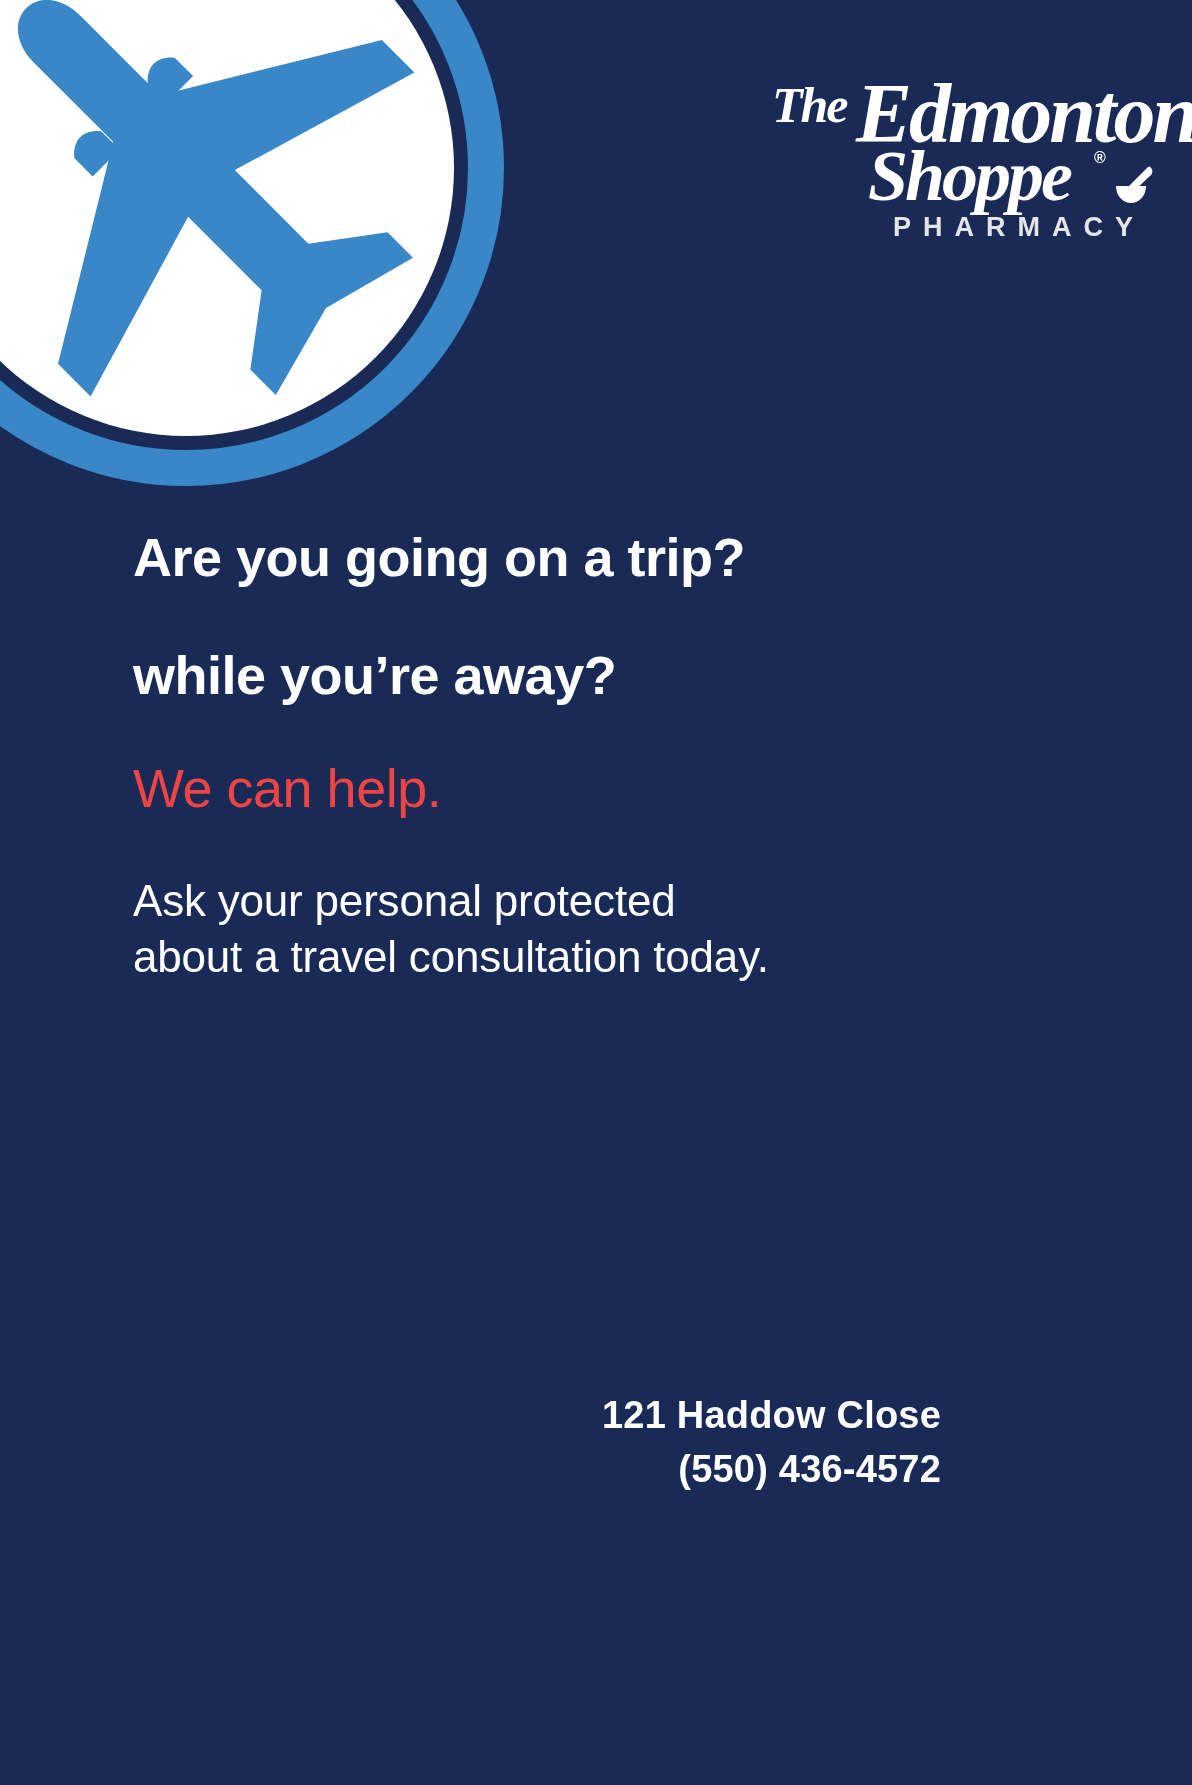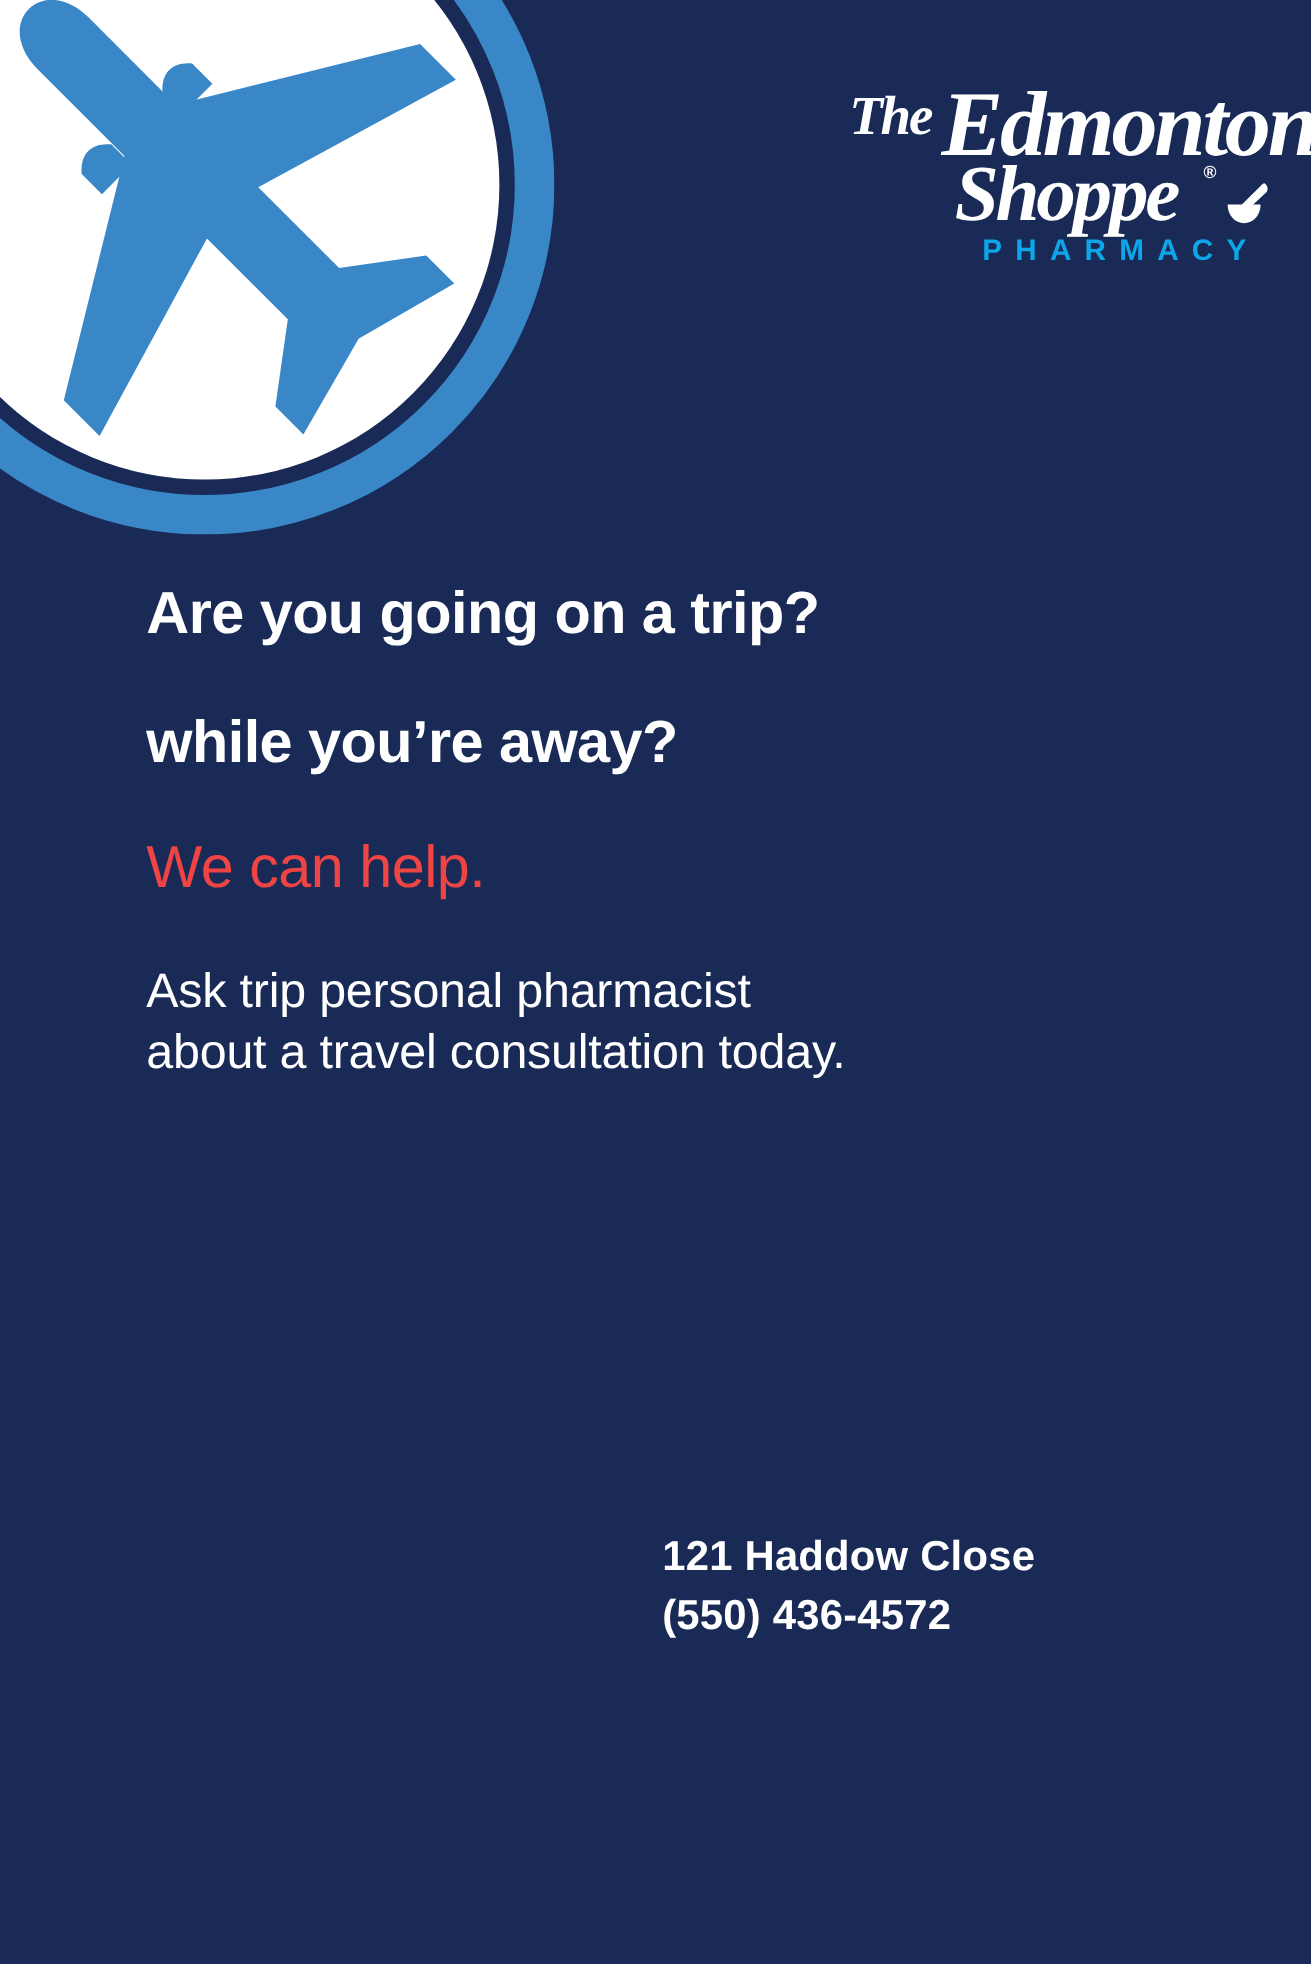"PHARMACY" .logo-pharmacy { color: #0ea5e9 -> #e5e5e5 }
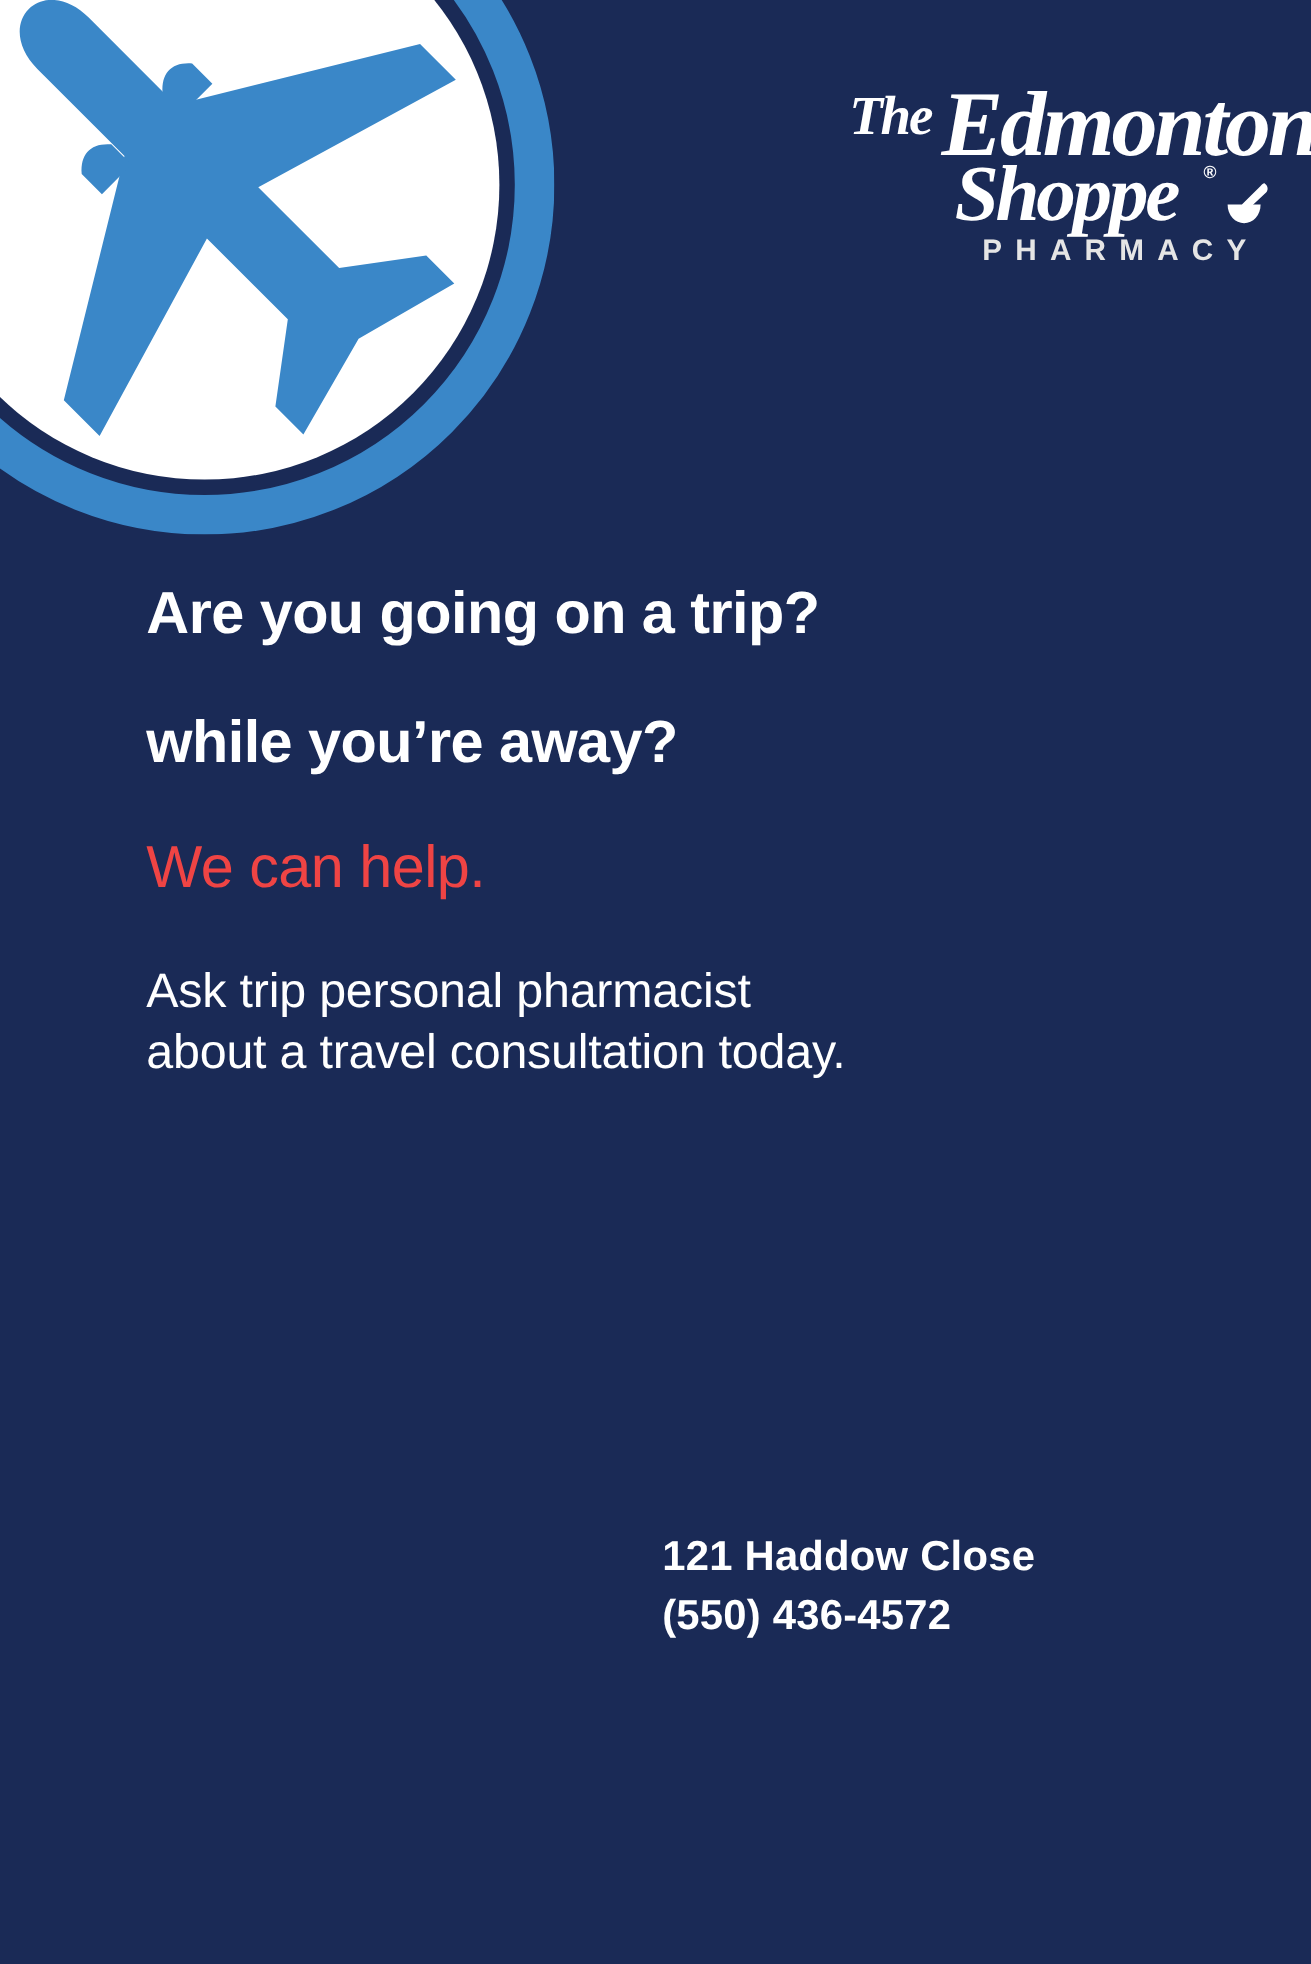"Ask trip personal pharmacist" span { text: trip personal pharmacist -> your personal protected }
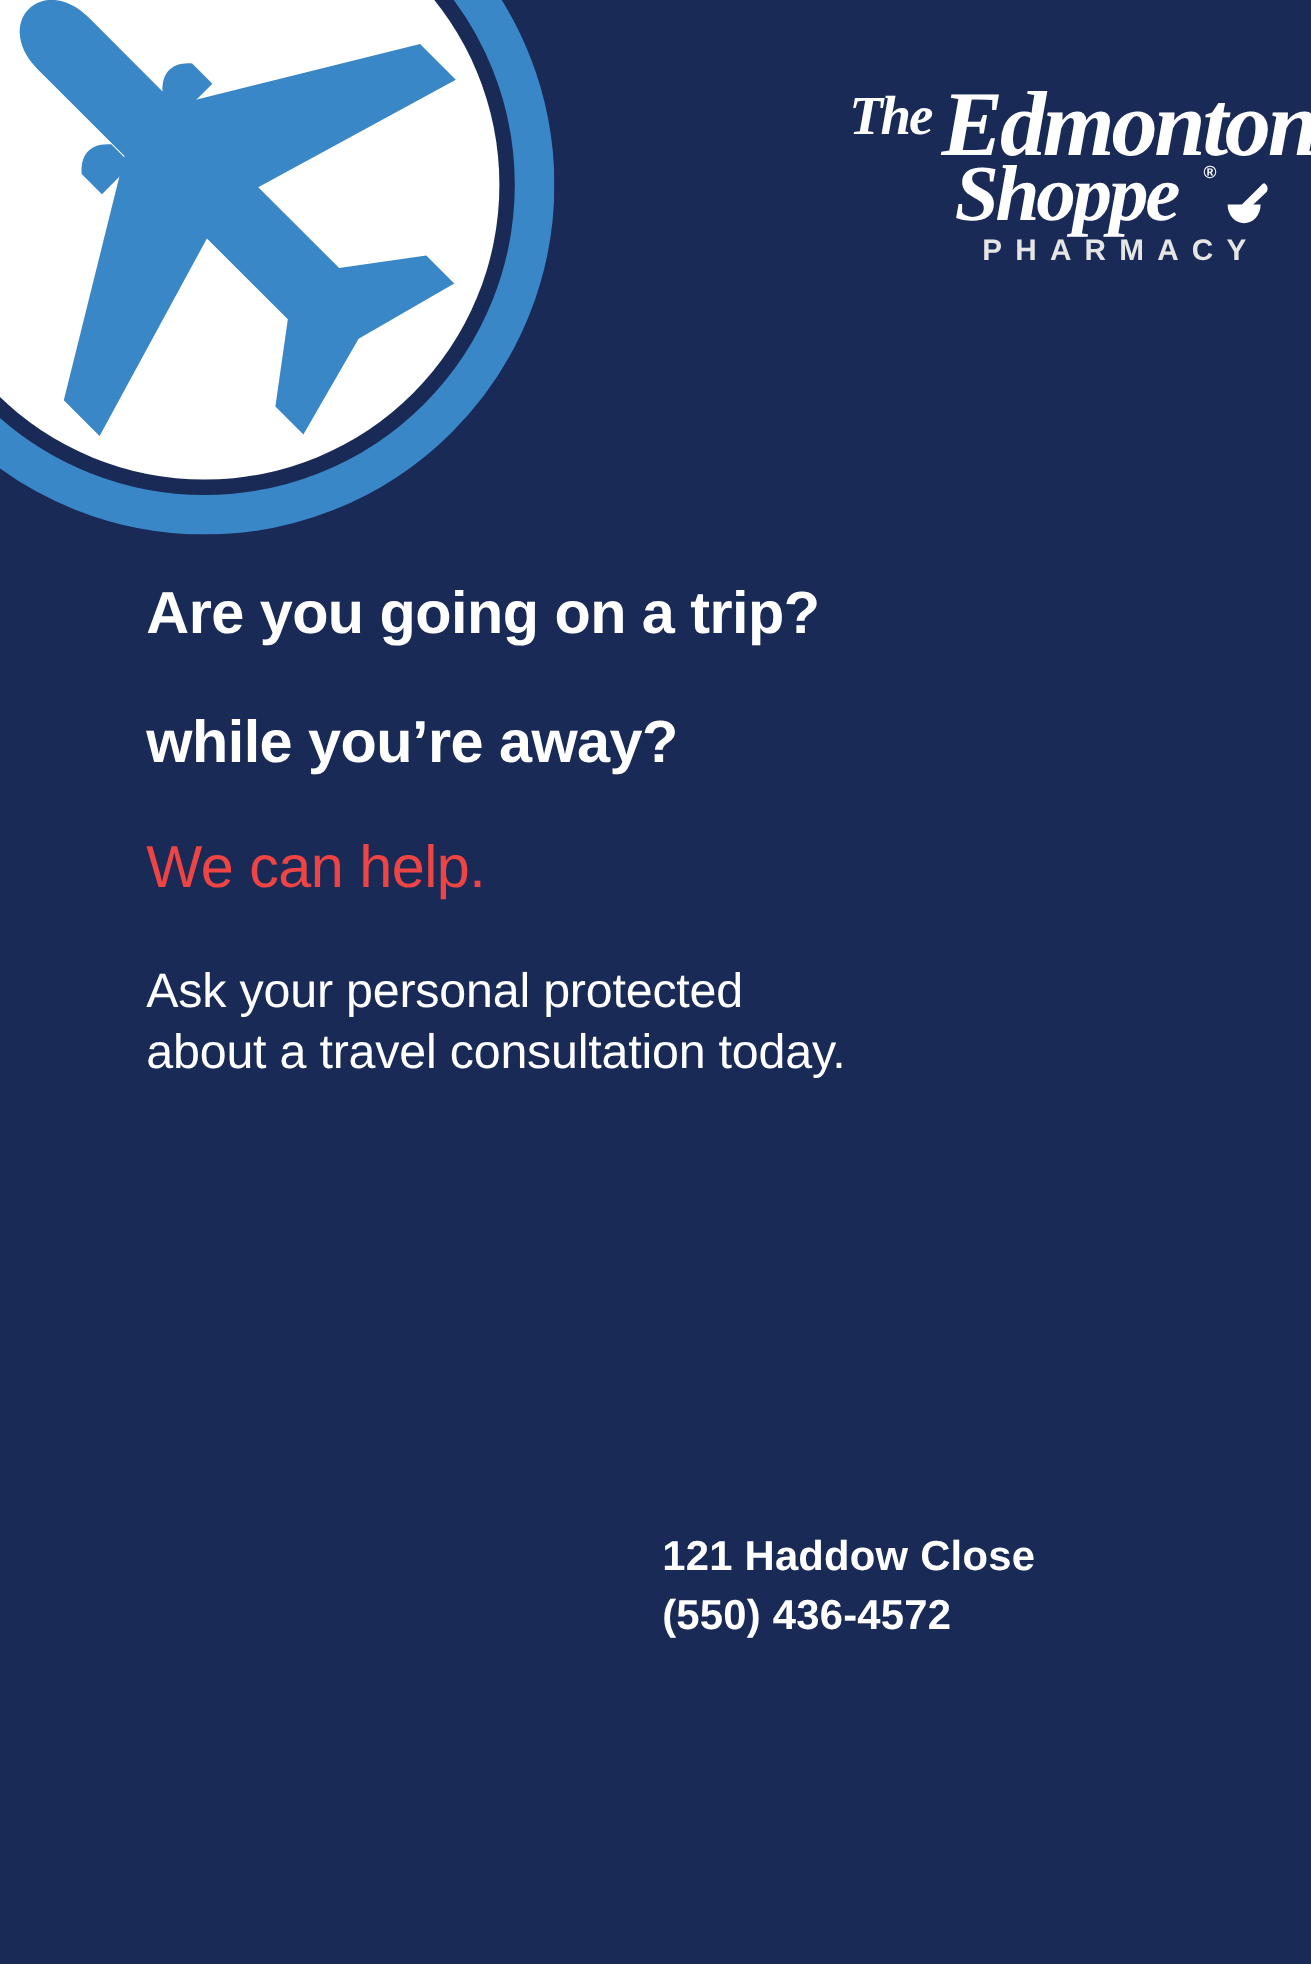"121 Haddow Close" .address { text-align: left -> right }
